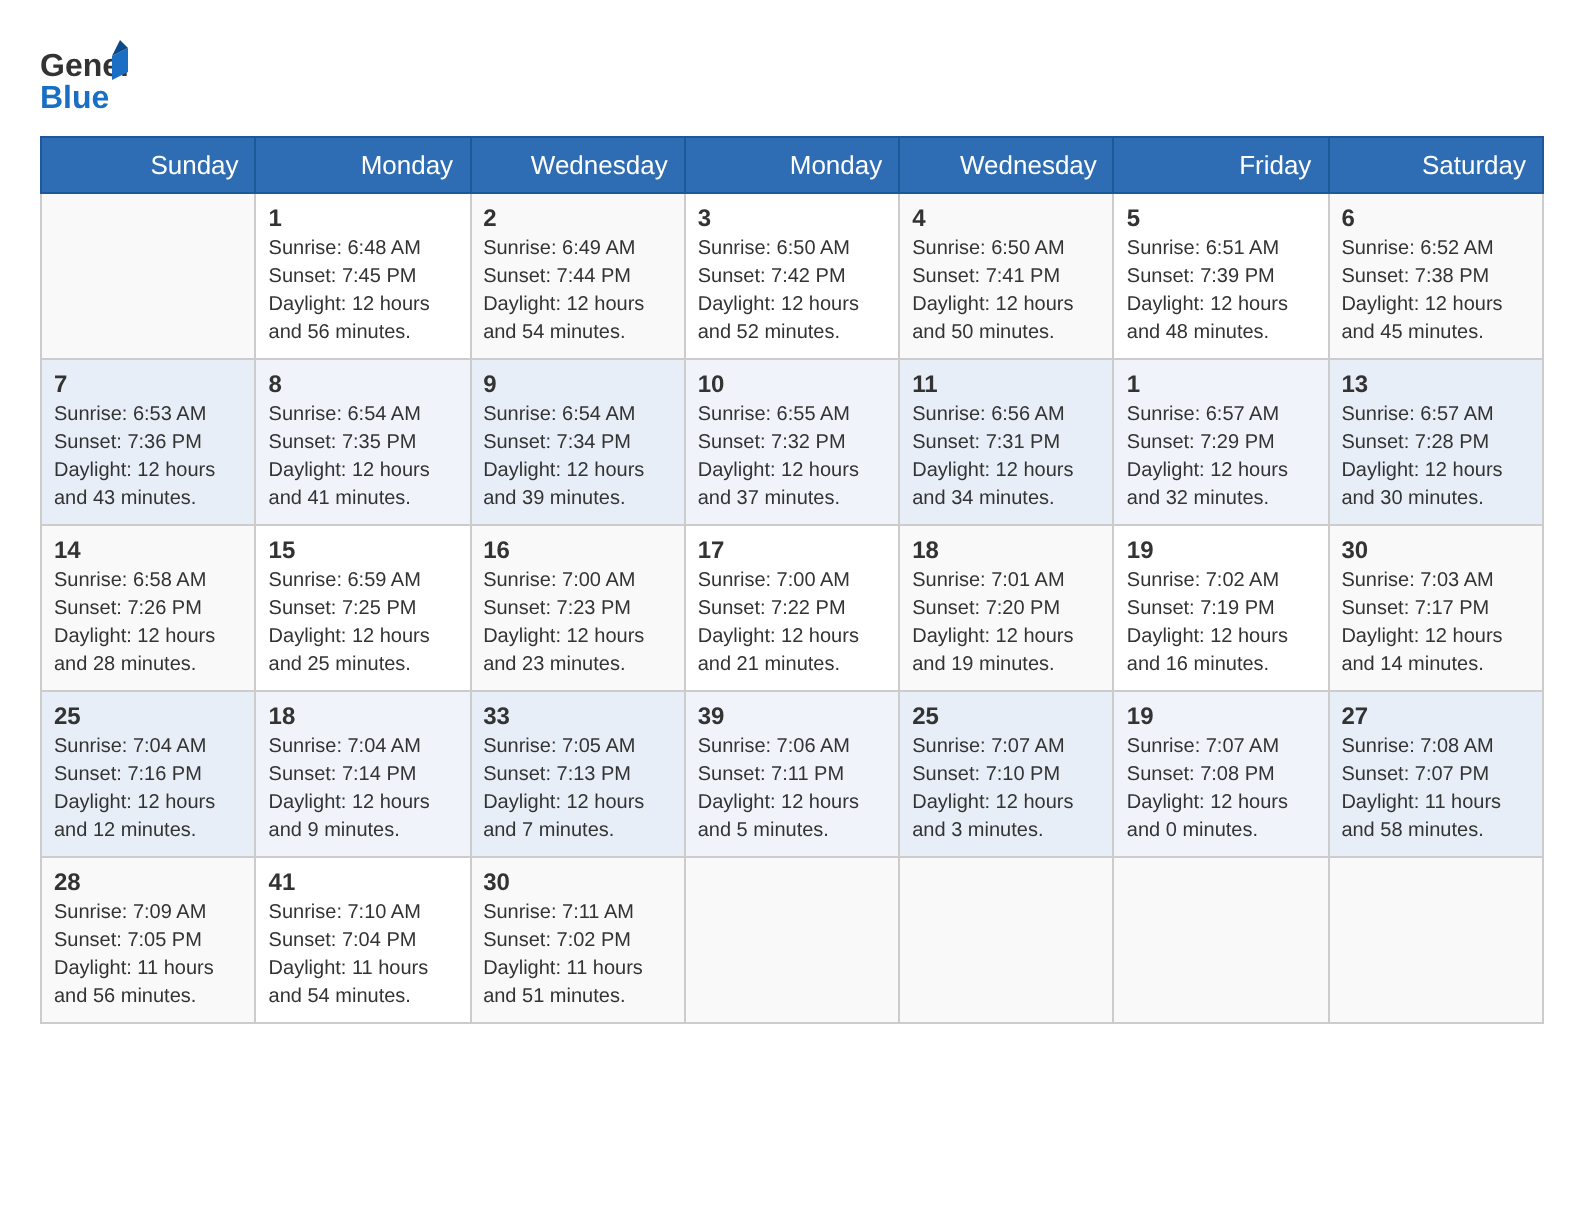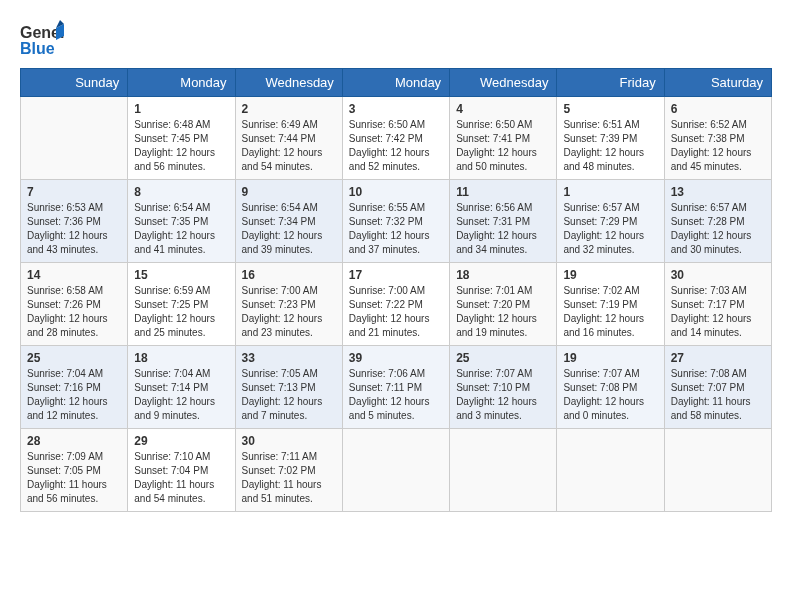"29" span.day-num { text: 29 -> 41 }
